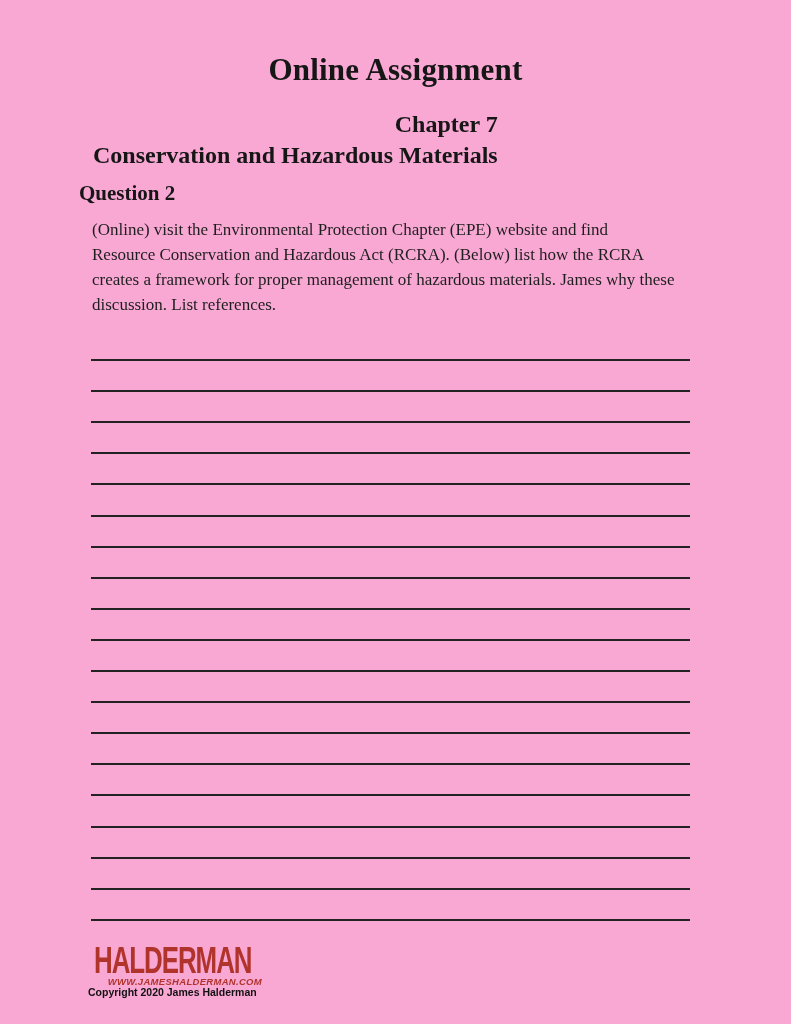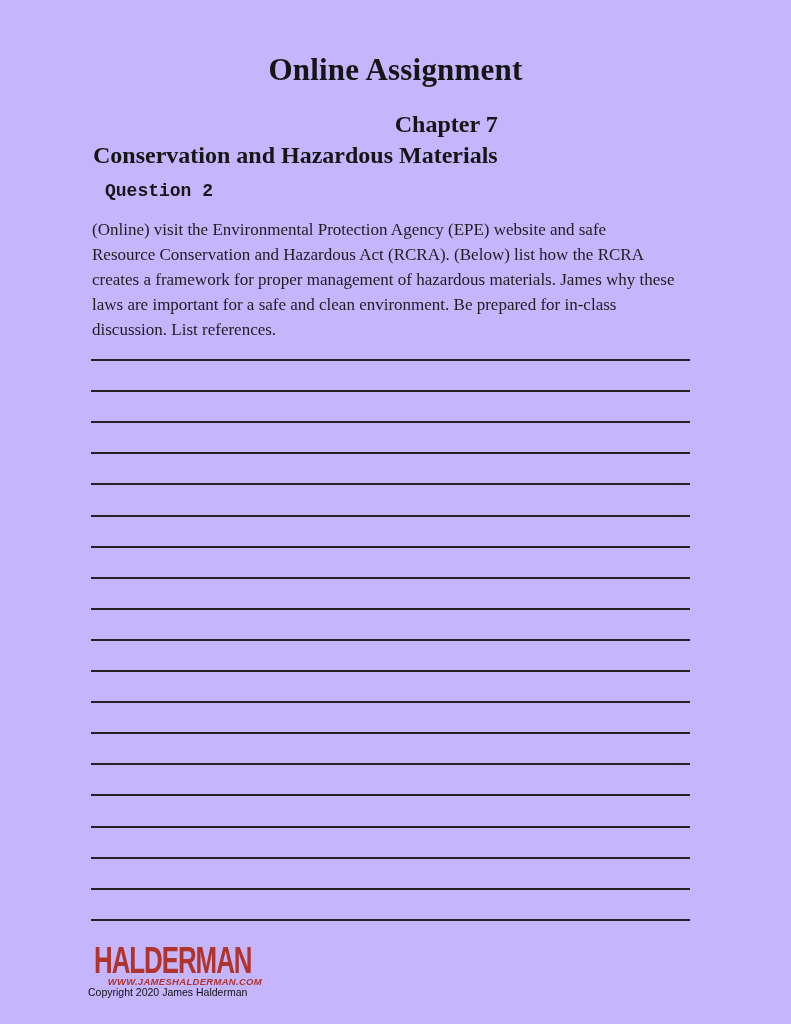"Online Assignment" .page { background: #c4b5fd -> #f9a8d4 }
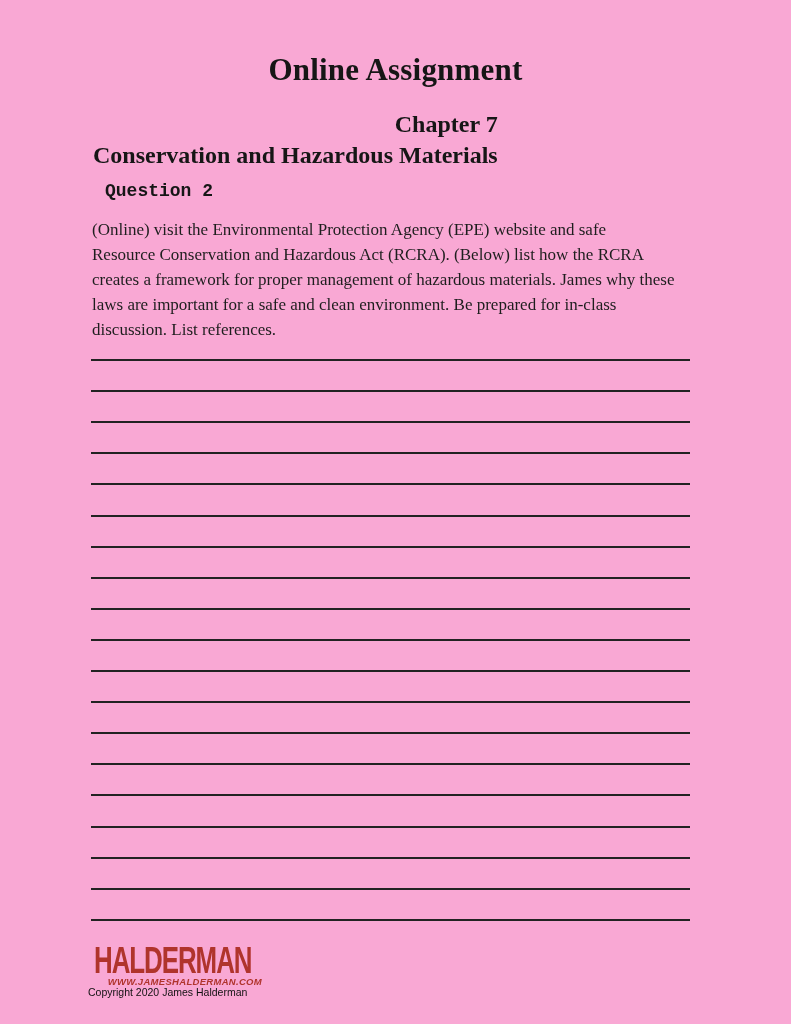"Question 2" .question-label { font-family: Liberation Mono, monospace -> none; font-size: 18px -> 21px; left: 105px -> 79px }
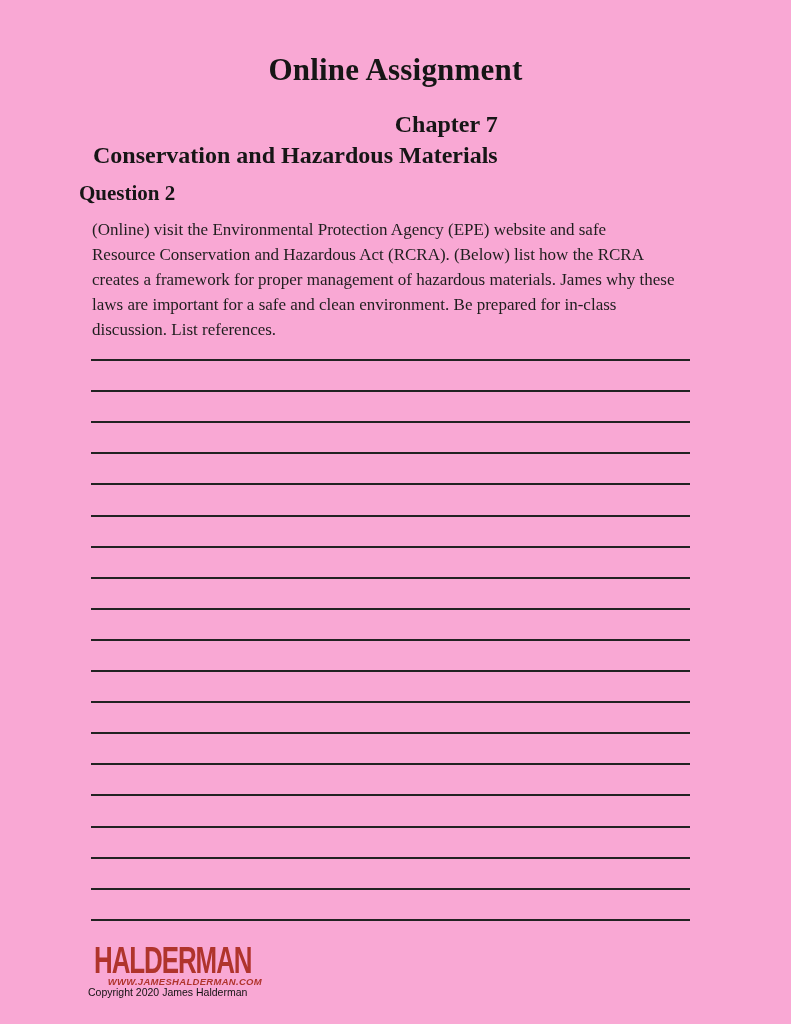"(Online) visit the Environmental" div.q-line { text: Agency (EPE) website and safe -> Chapter (EPE) website and find }
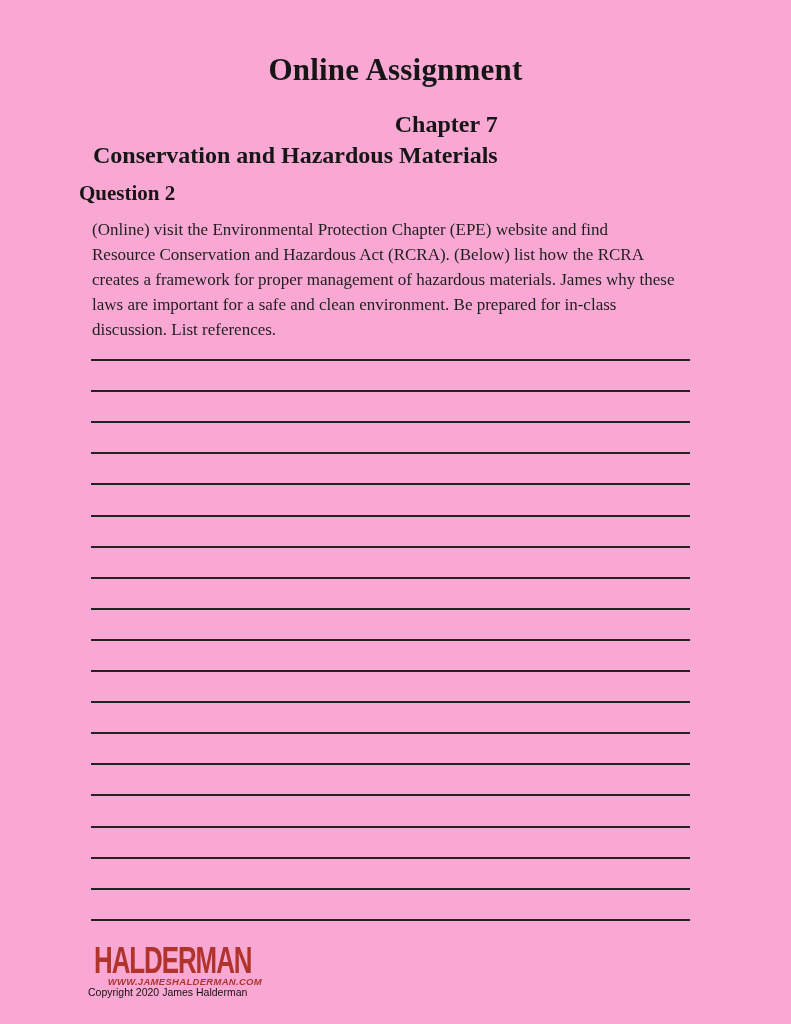"laws are important for a" div.q-line { html: <div>laws are important for a safe and clean environment. Be prepared for in-class</div> -> none }
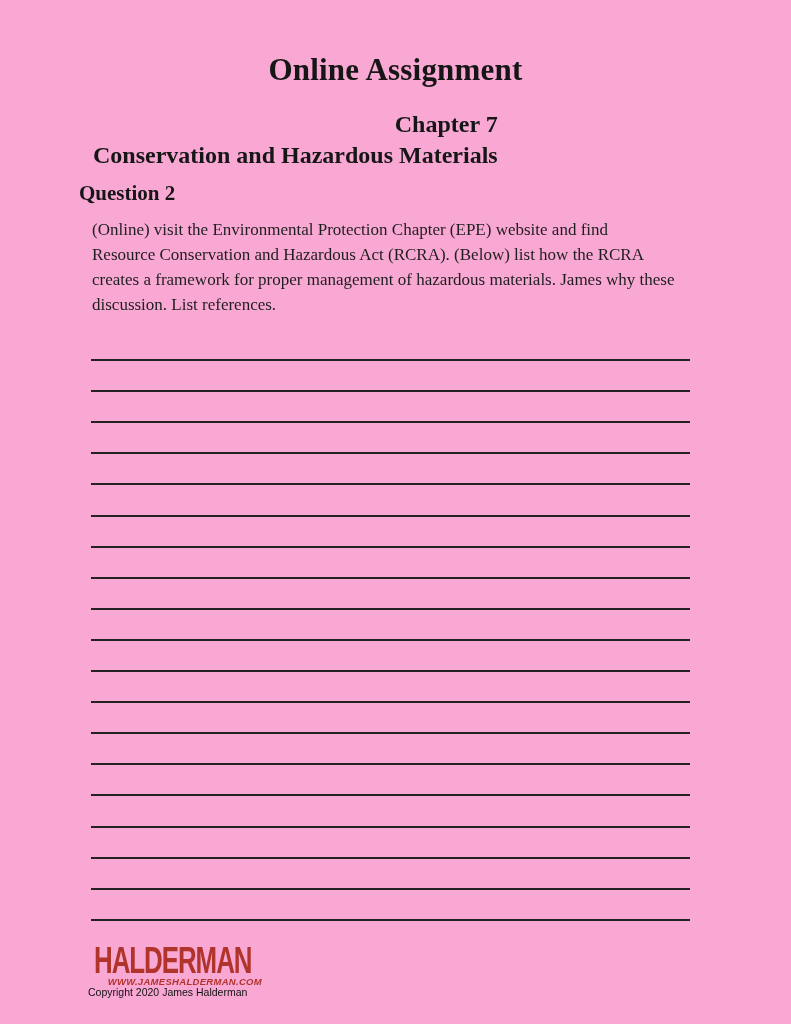"Copyright 2020 James Halderman" .copyright { font-weight: normal -> bold }
